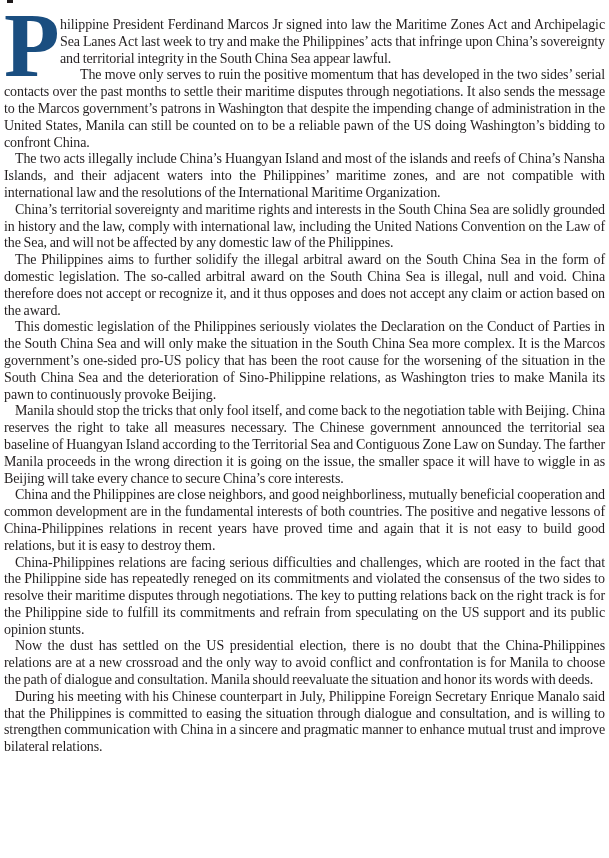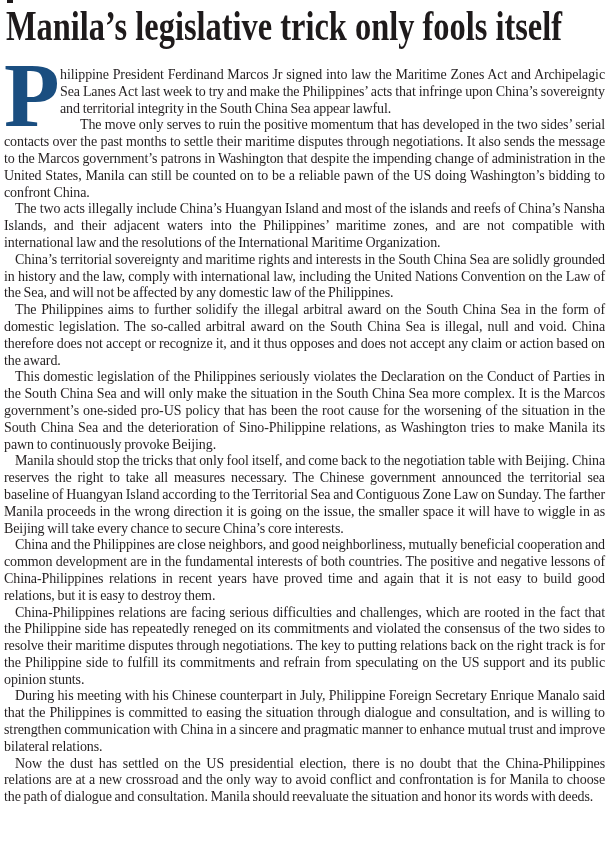"Manila’s legislative trick only fools" h1.headline { html: <h1> <svg> <text>Manila’s legislative trick only fools itself</text> </svg> </h1> -> none }
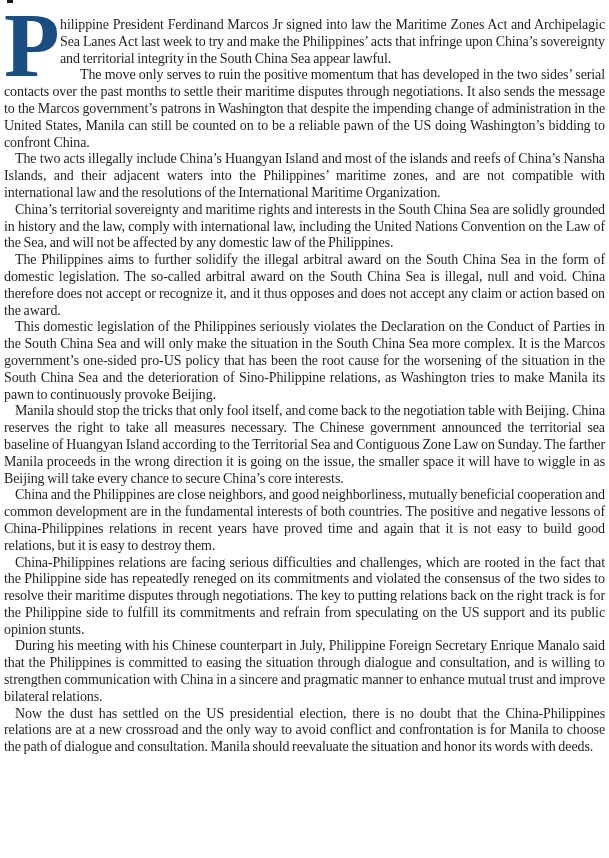"During his meeting with his" p.para { order: before "Now the dust has settled" -> after "Now the dust has settled" }
